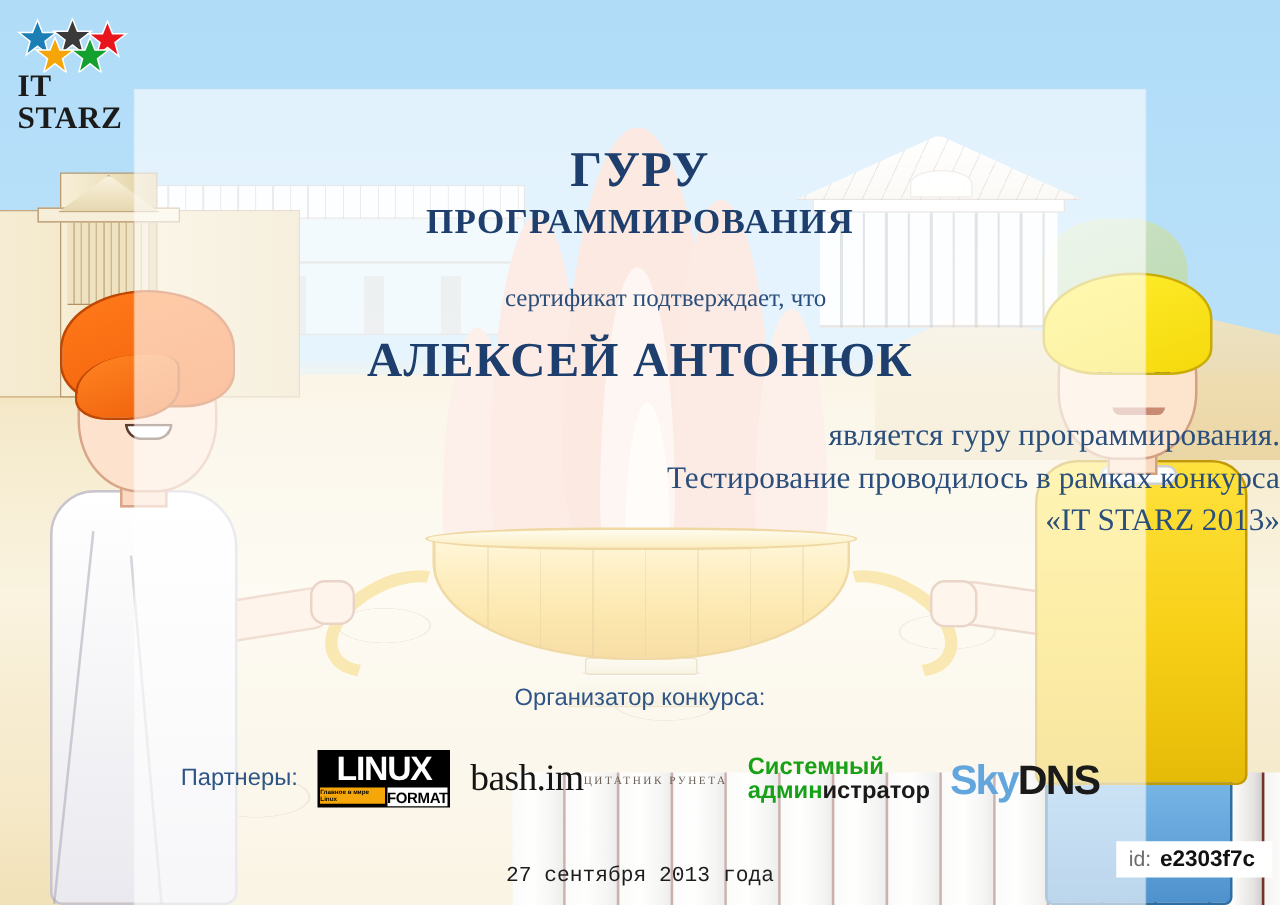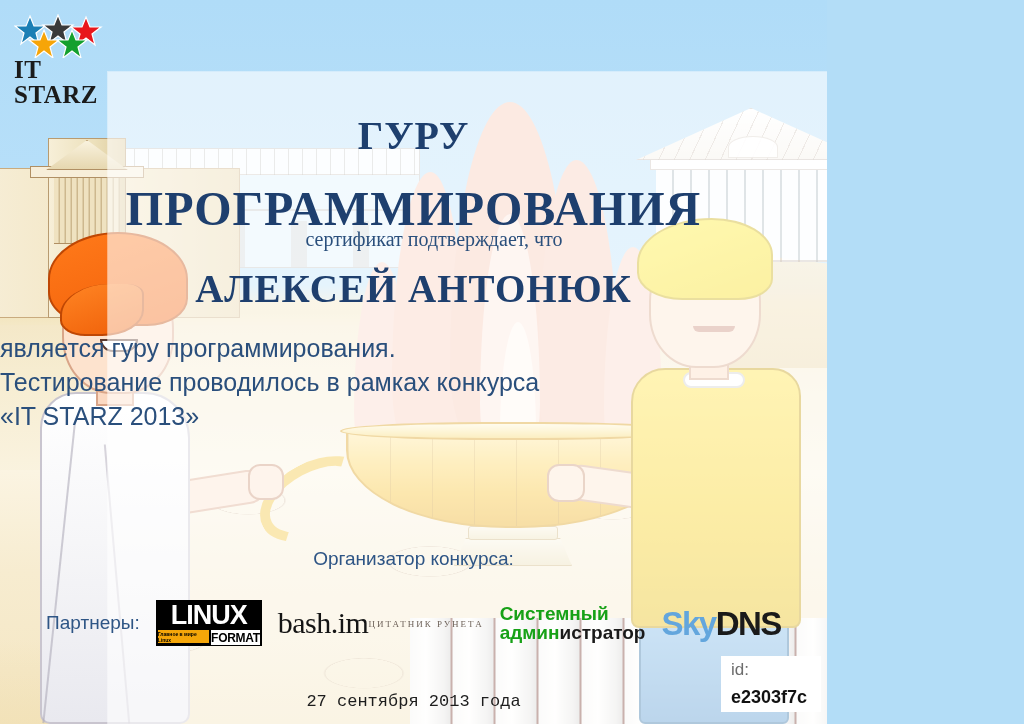"IT STARZ" #certificate { width: 827px -> 1024px }
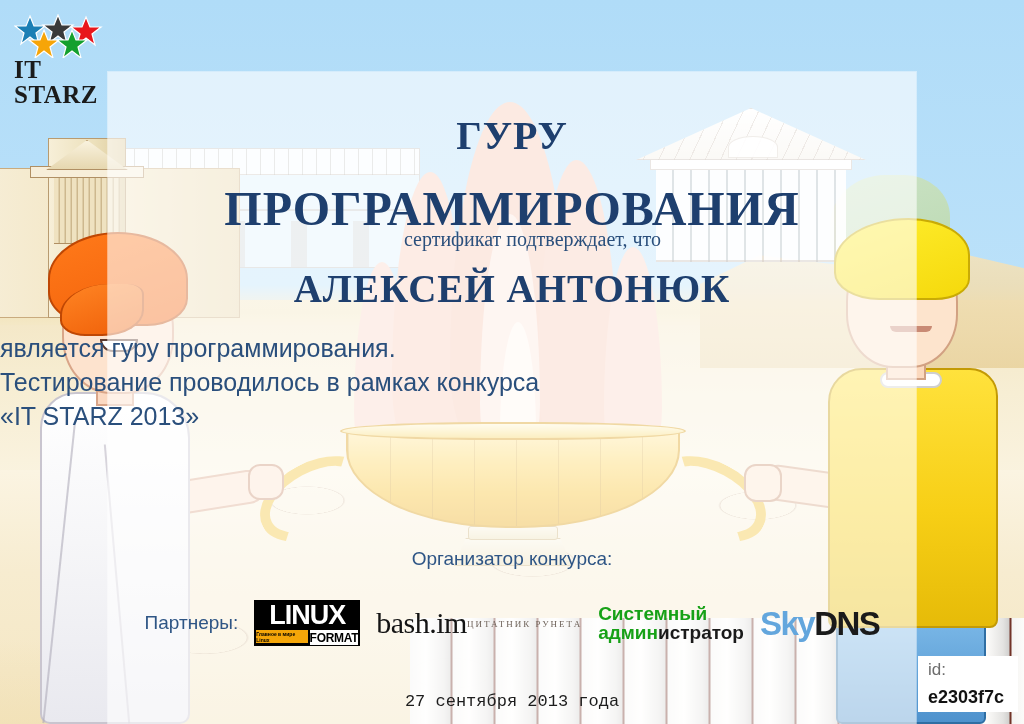"ПРОГРАММИРОВАНИЯ" #title2 { font-size: 48px -> 28px; margin-top: 19px -> none }
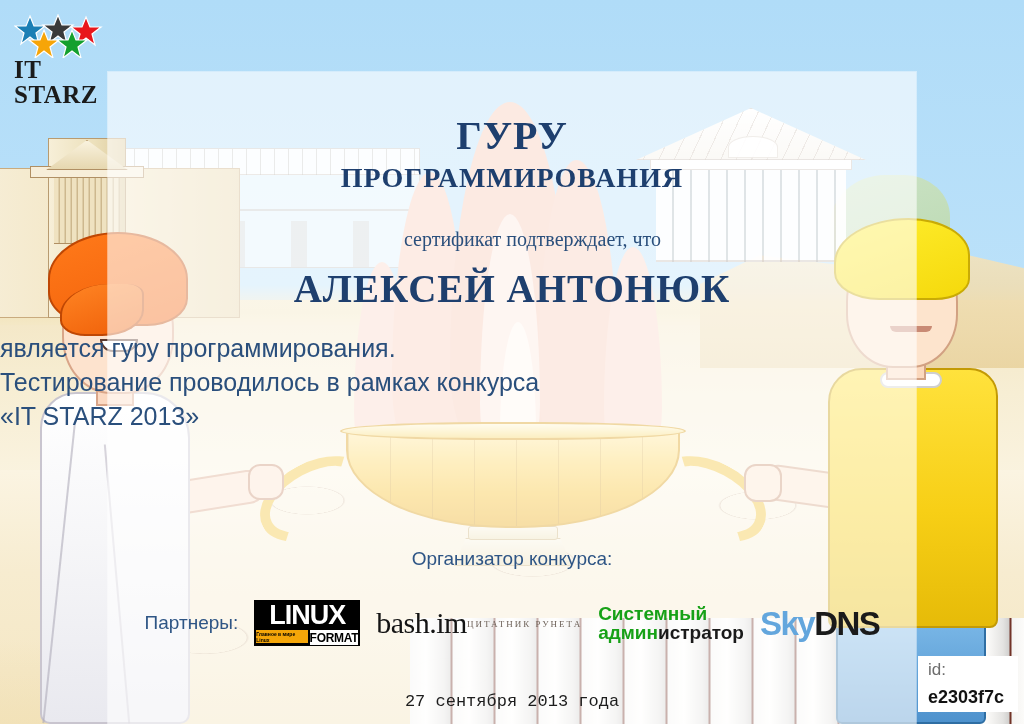"является гуру программирования." .body-text { font-family: Liberation Sans, sans-serif -> Liberation Serif, serif; text-align: left -> right }
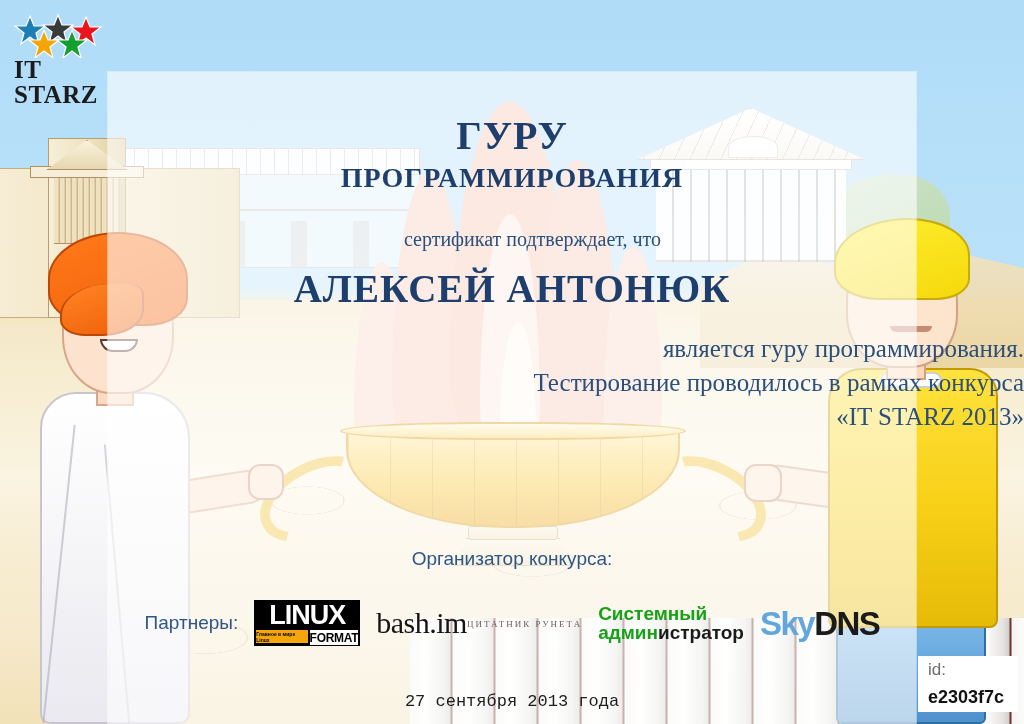"id:" .id-badge { align-items: flex-start -> flex-end; bottom: 12px -> 22px; flex-direction: column -> none }
